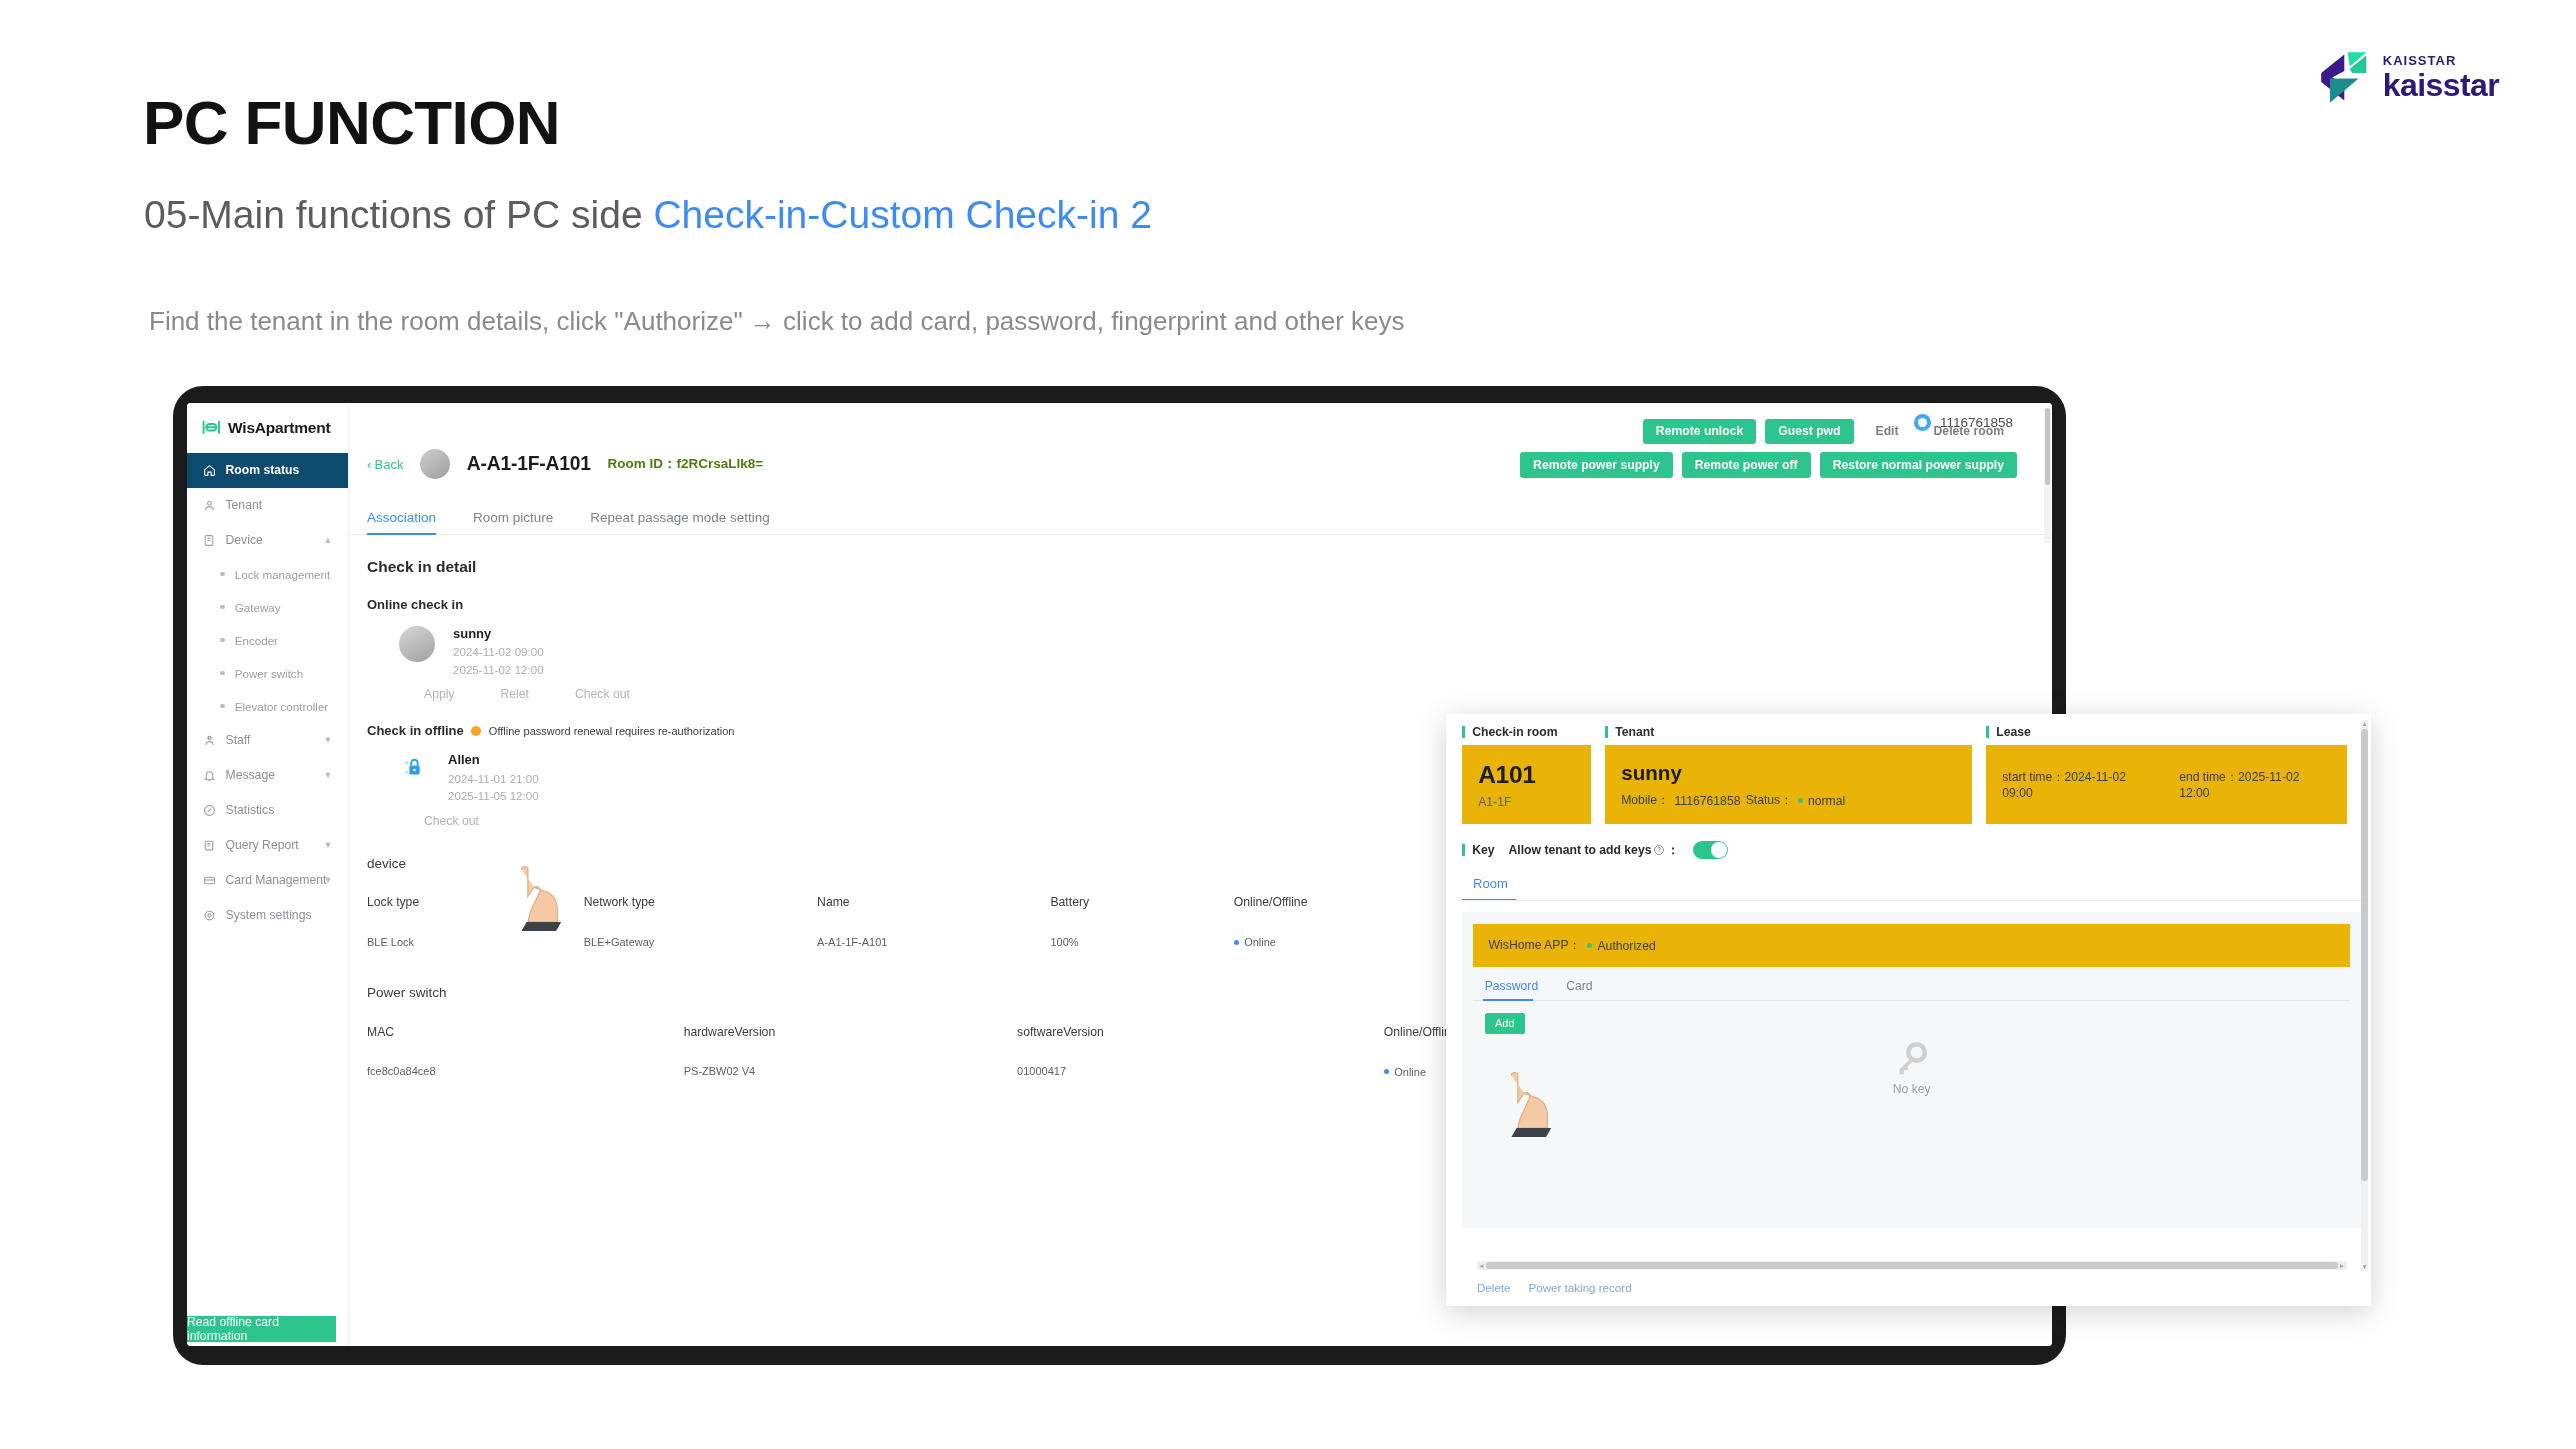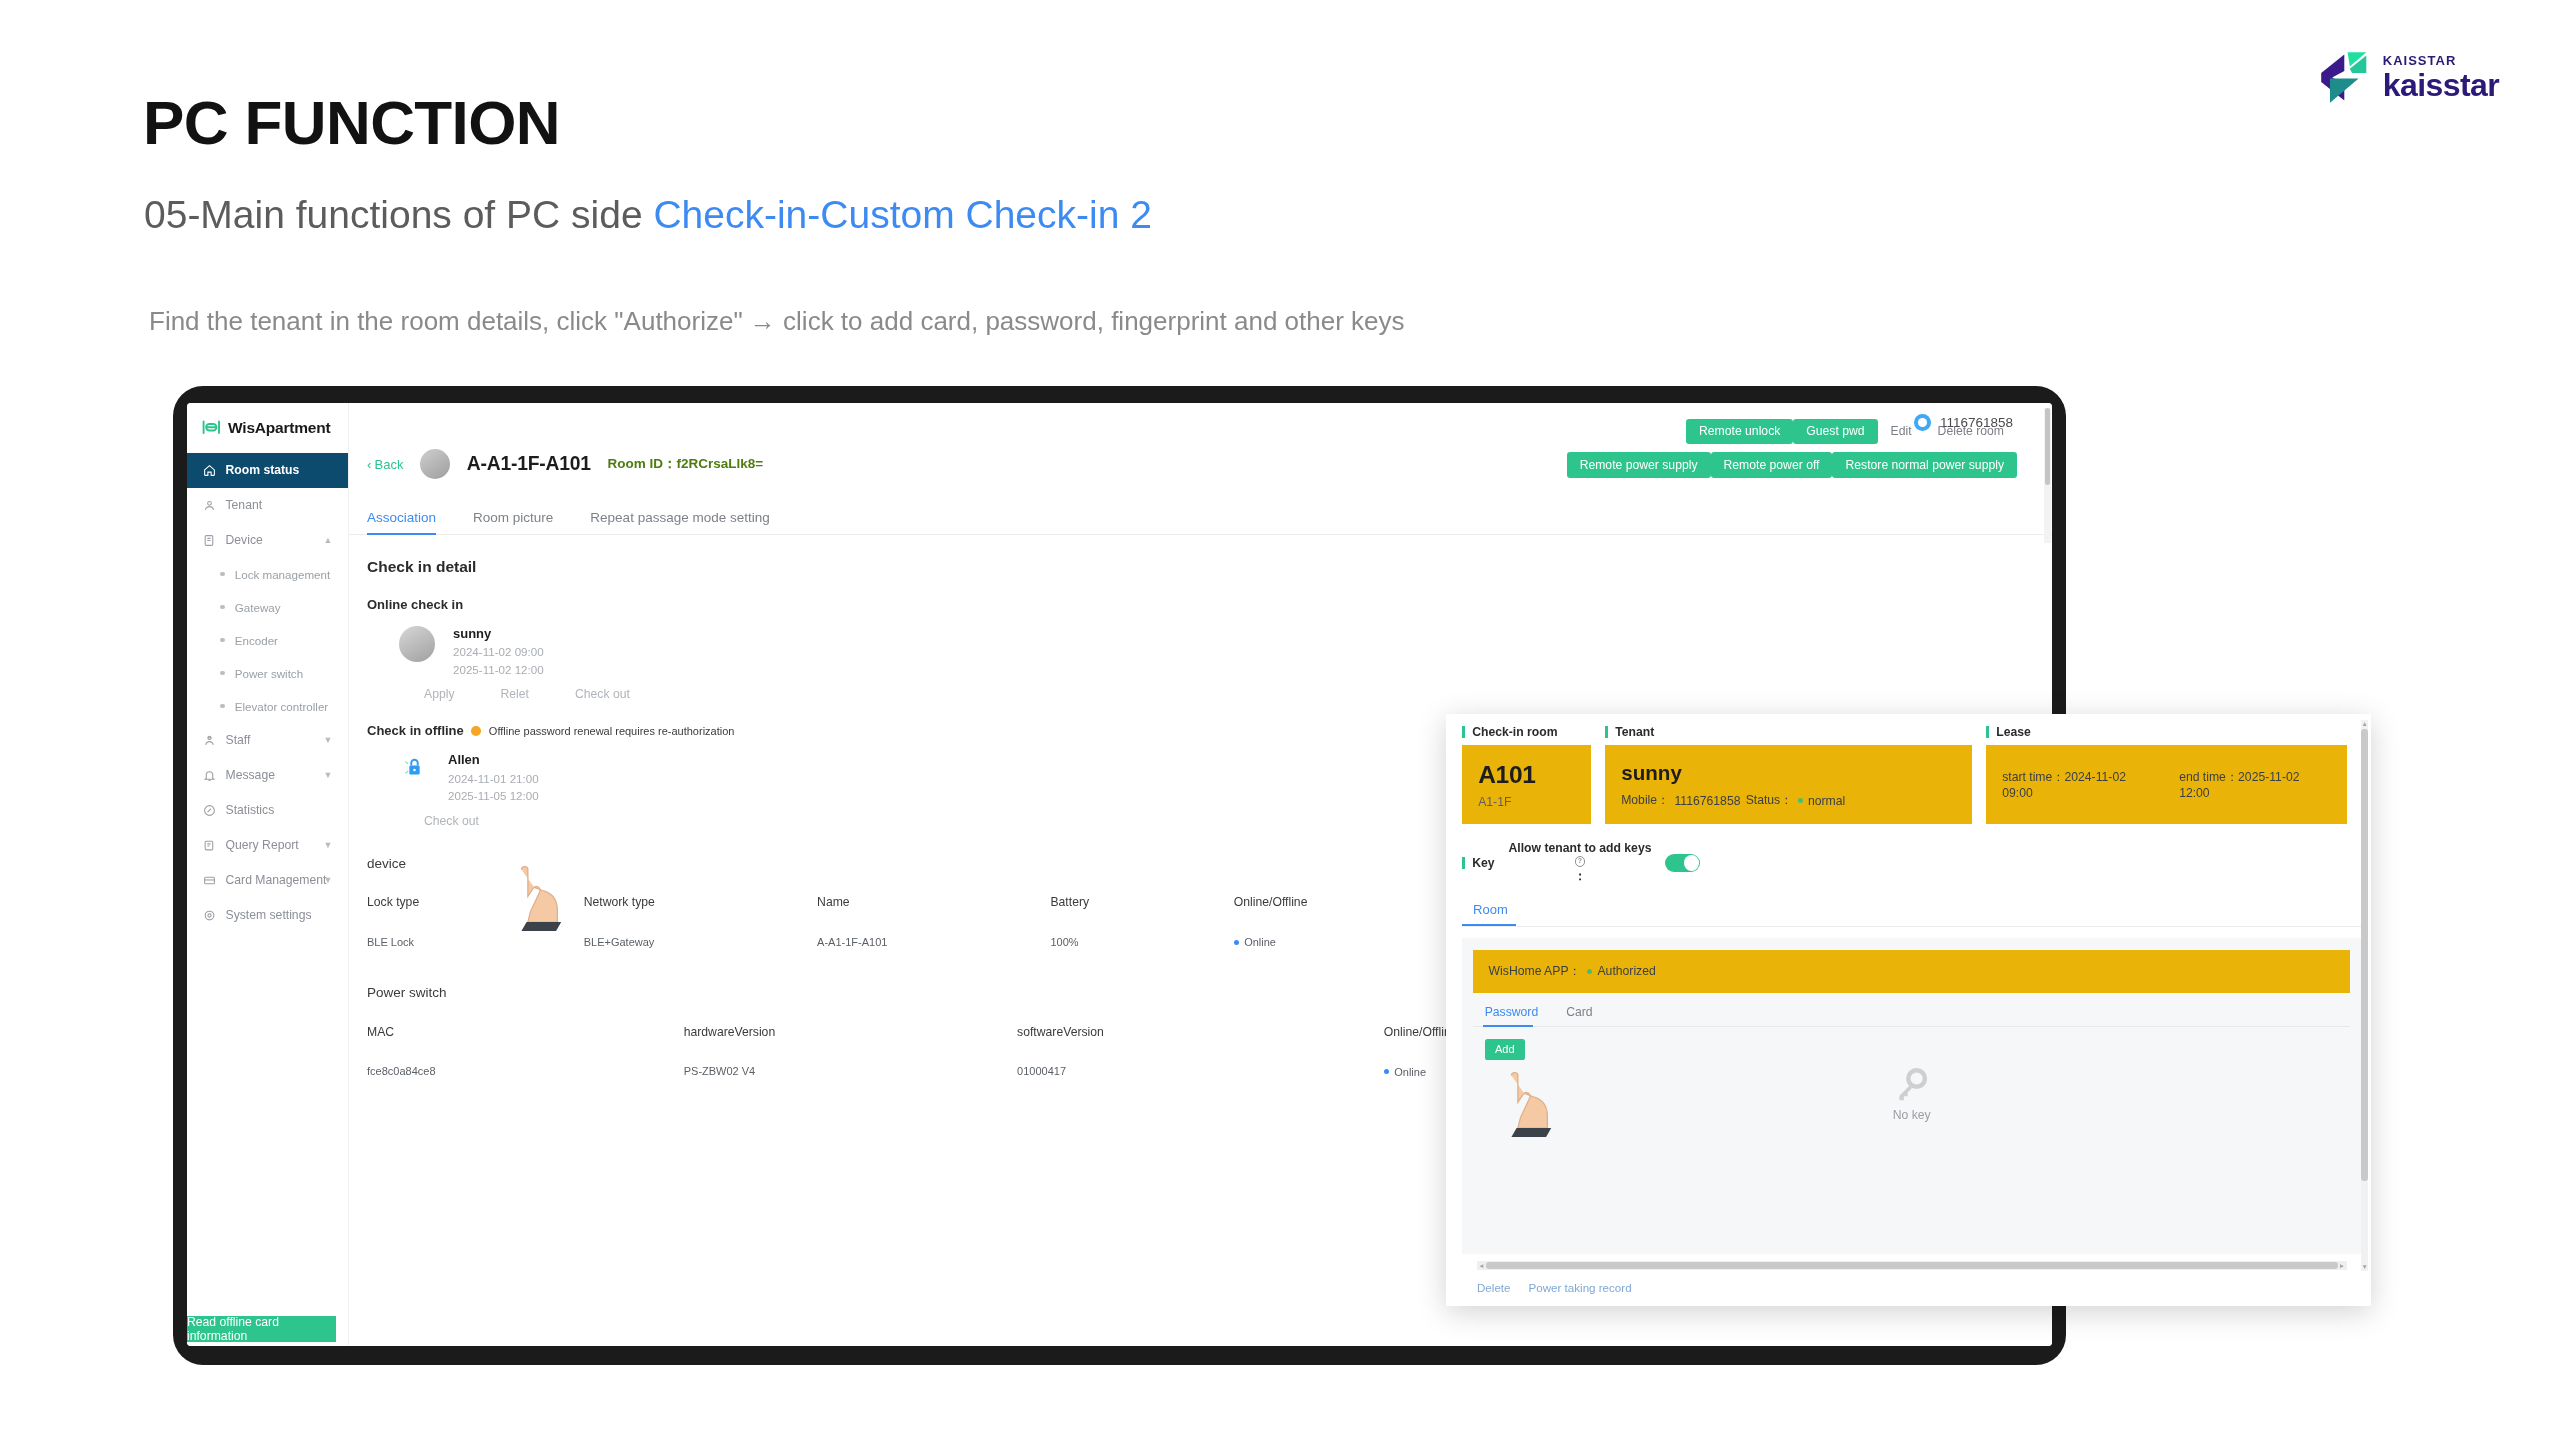"Remote unlock" .btn-row { font-weight: none -> bold; gap: none -> 9px }
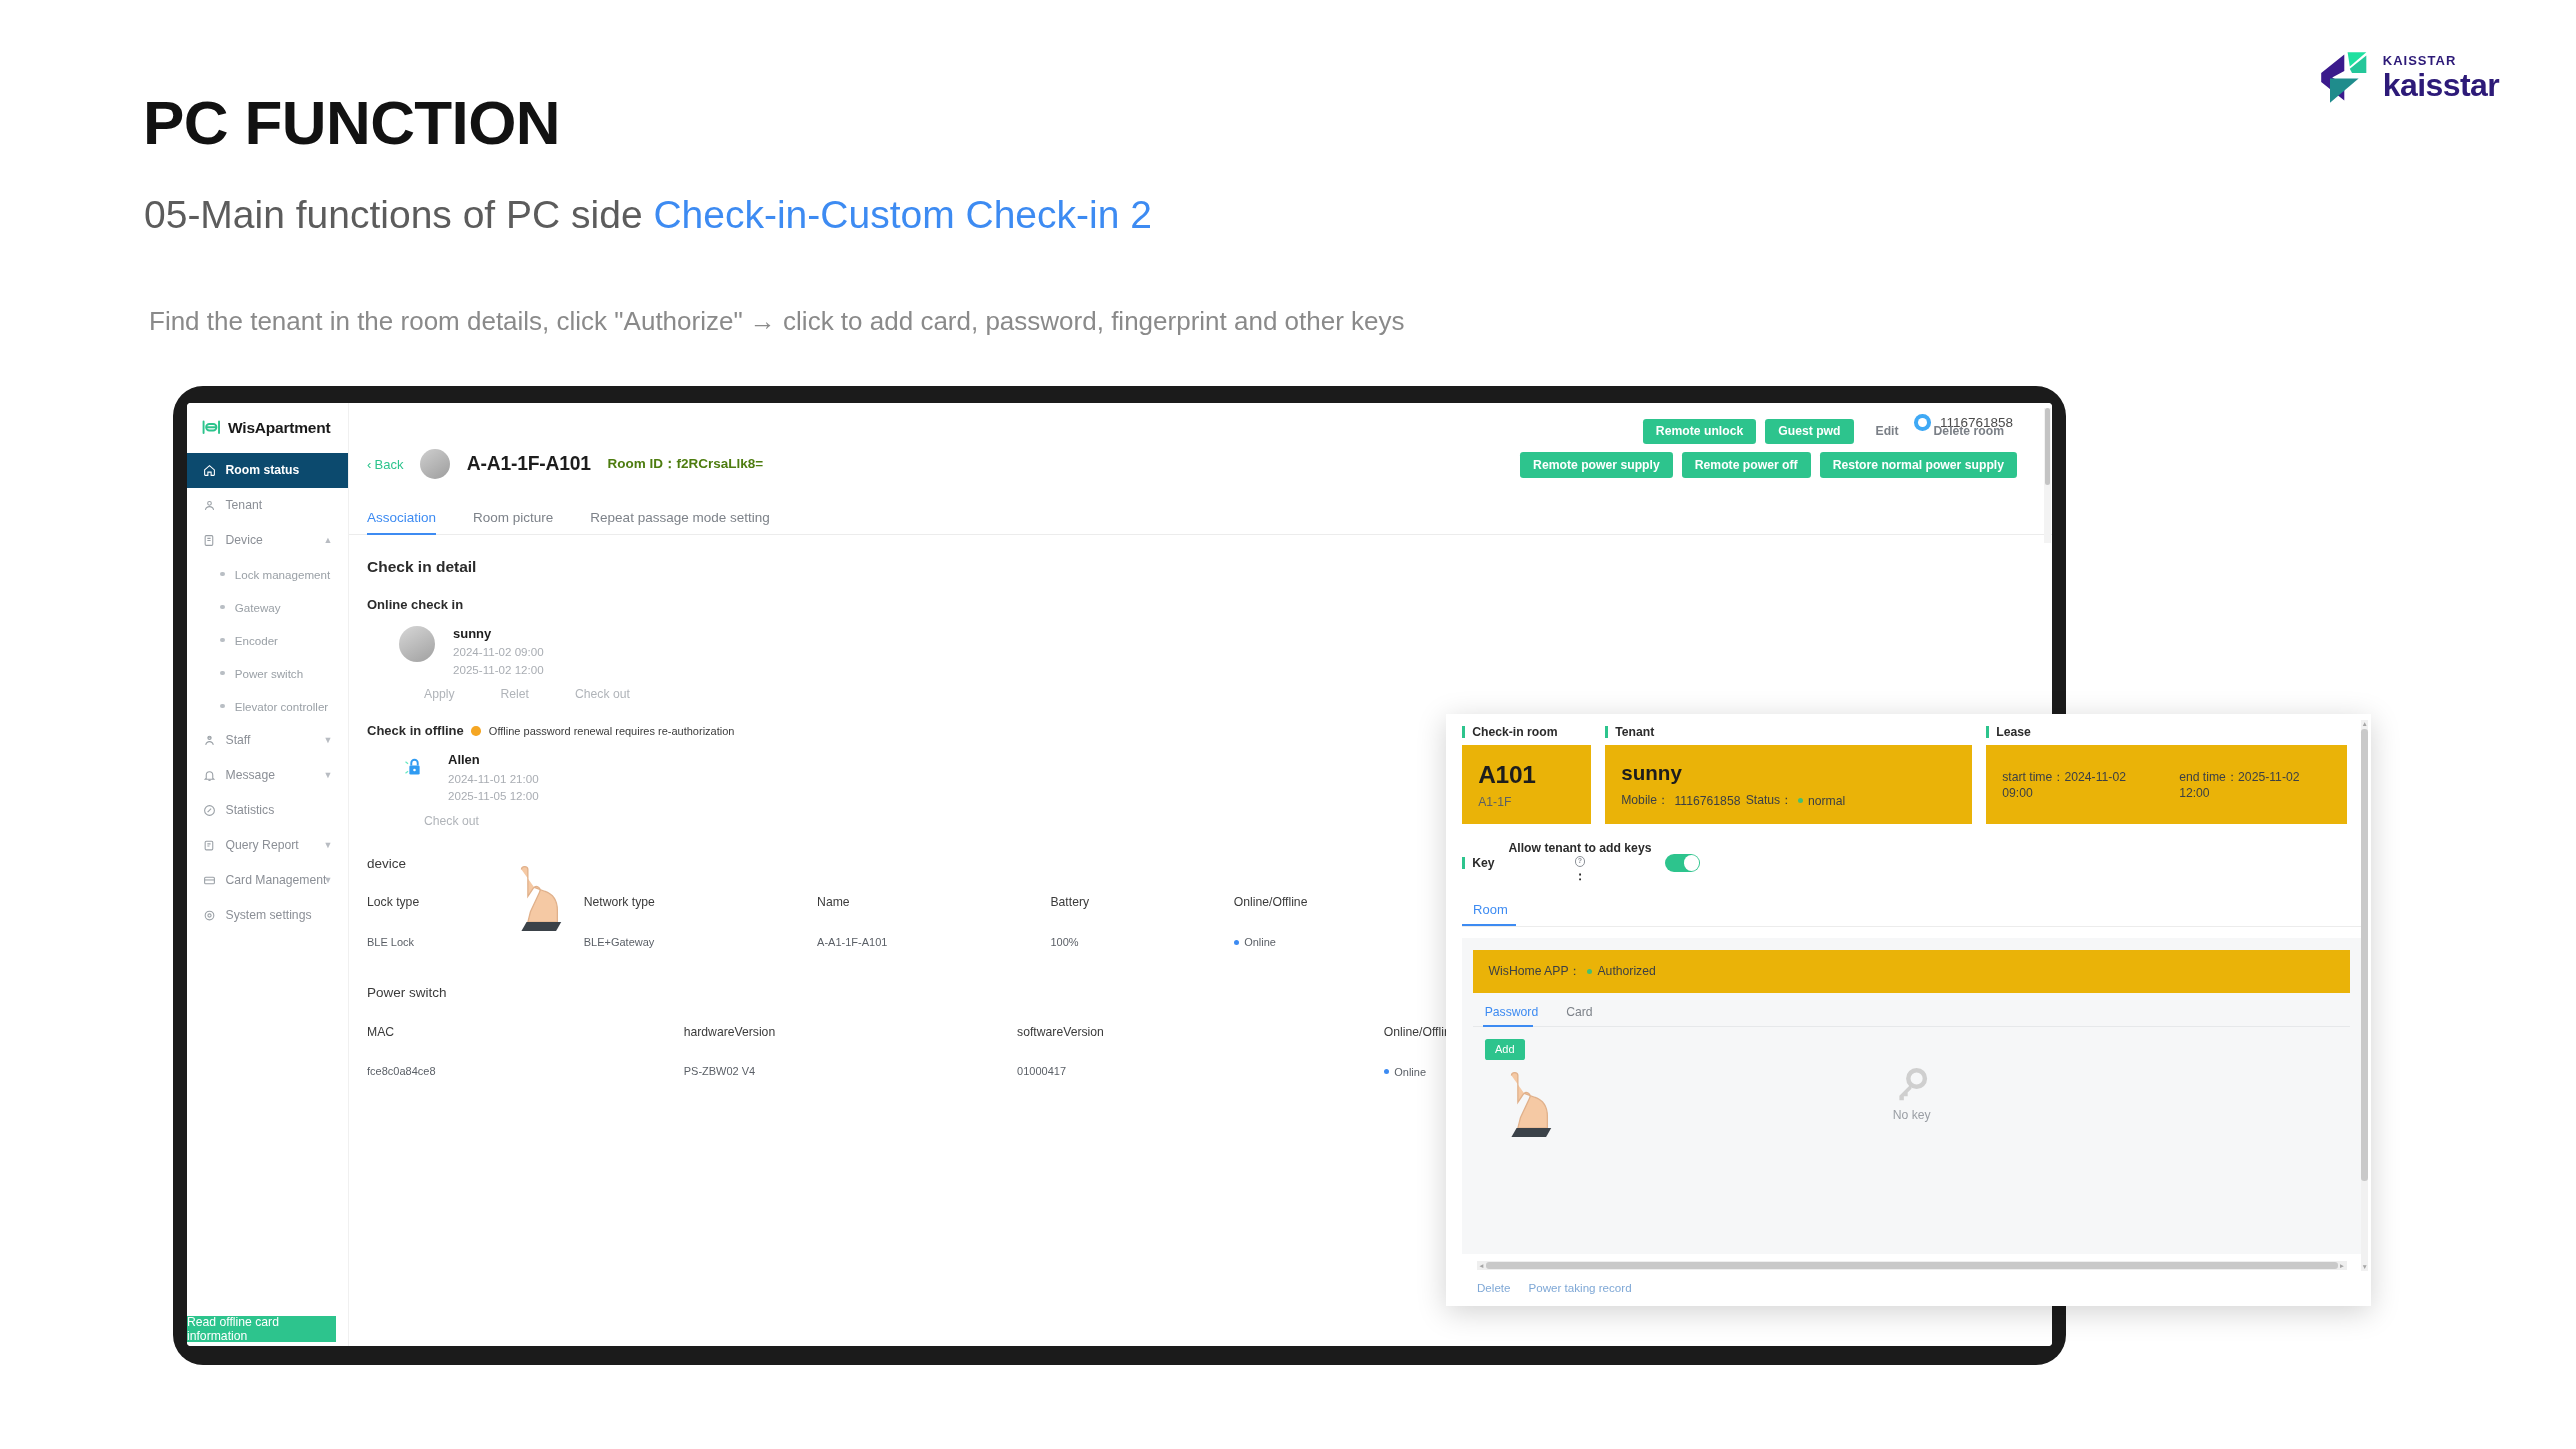"Allow tenant to add keys" .allow-label { flex-direction: column -> none }
